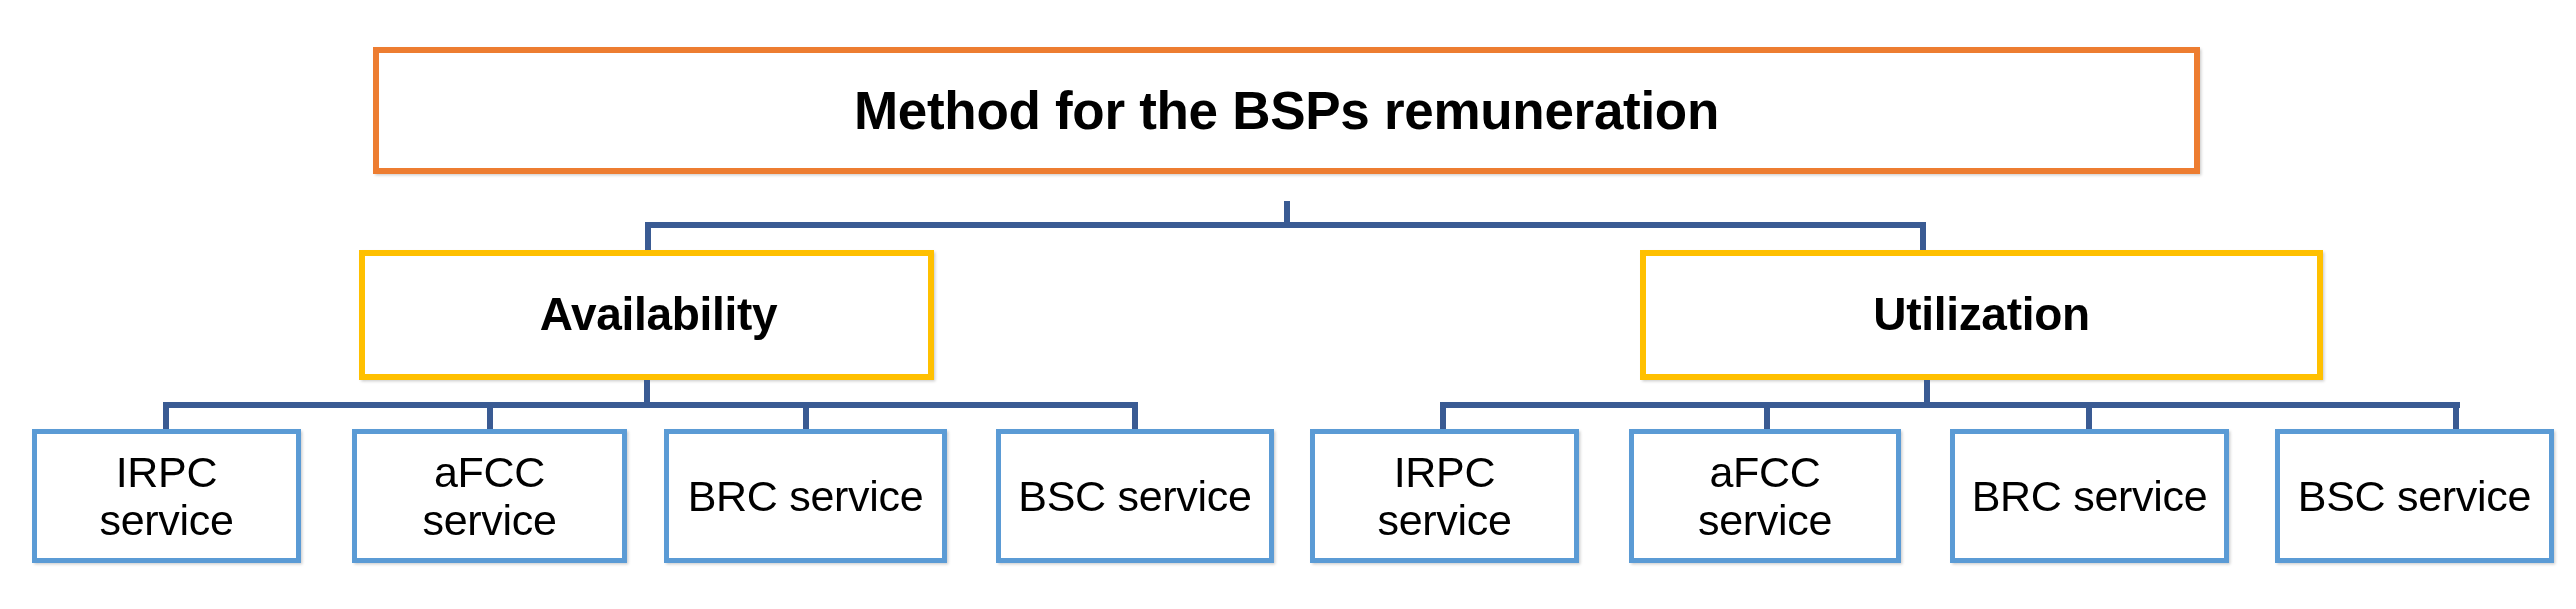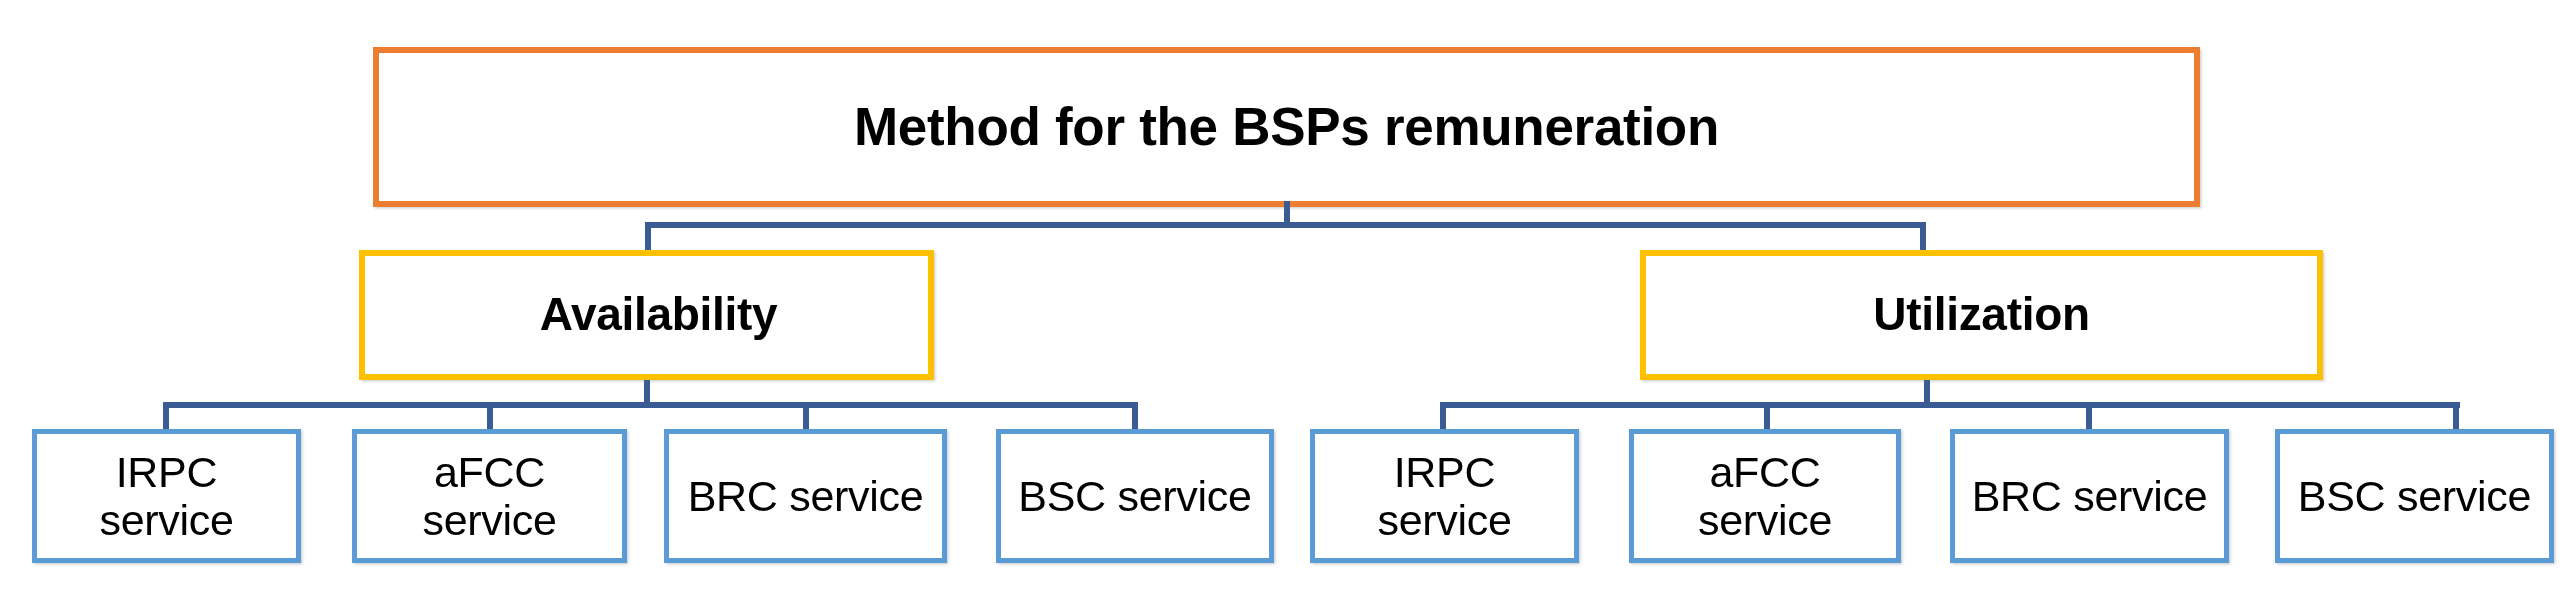"Method for the BSPs remuneration" div.node { height: 160px -> 127px }
